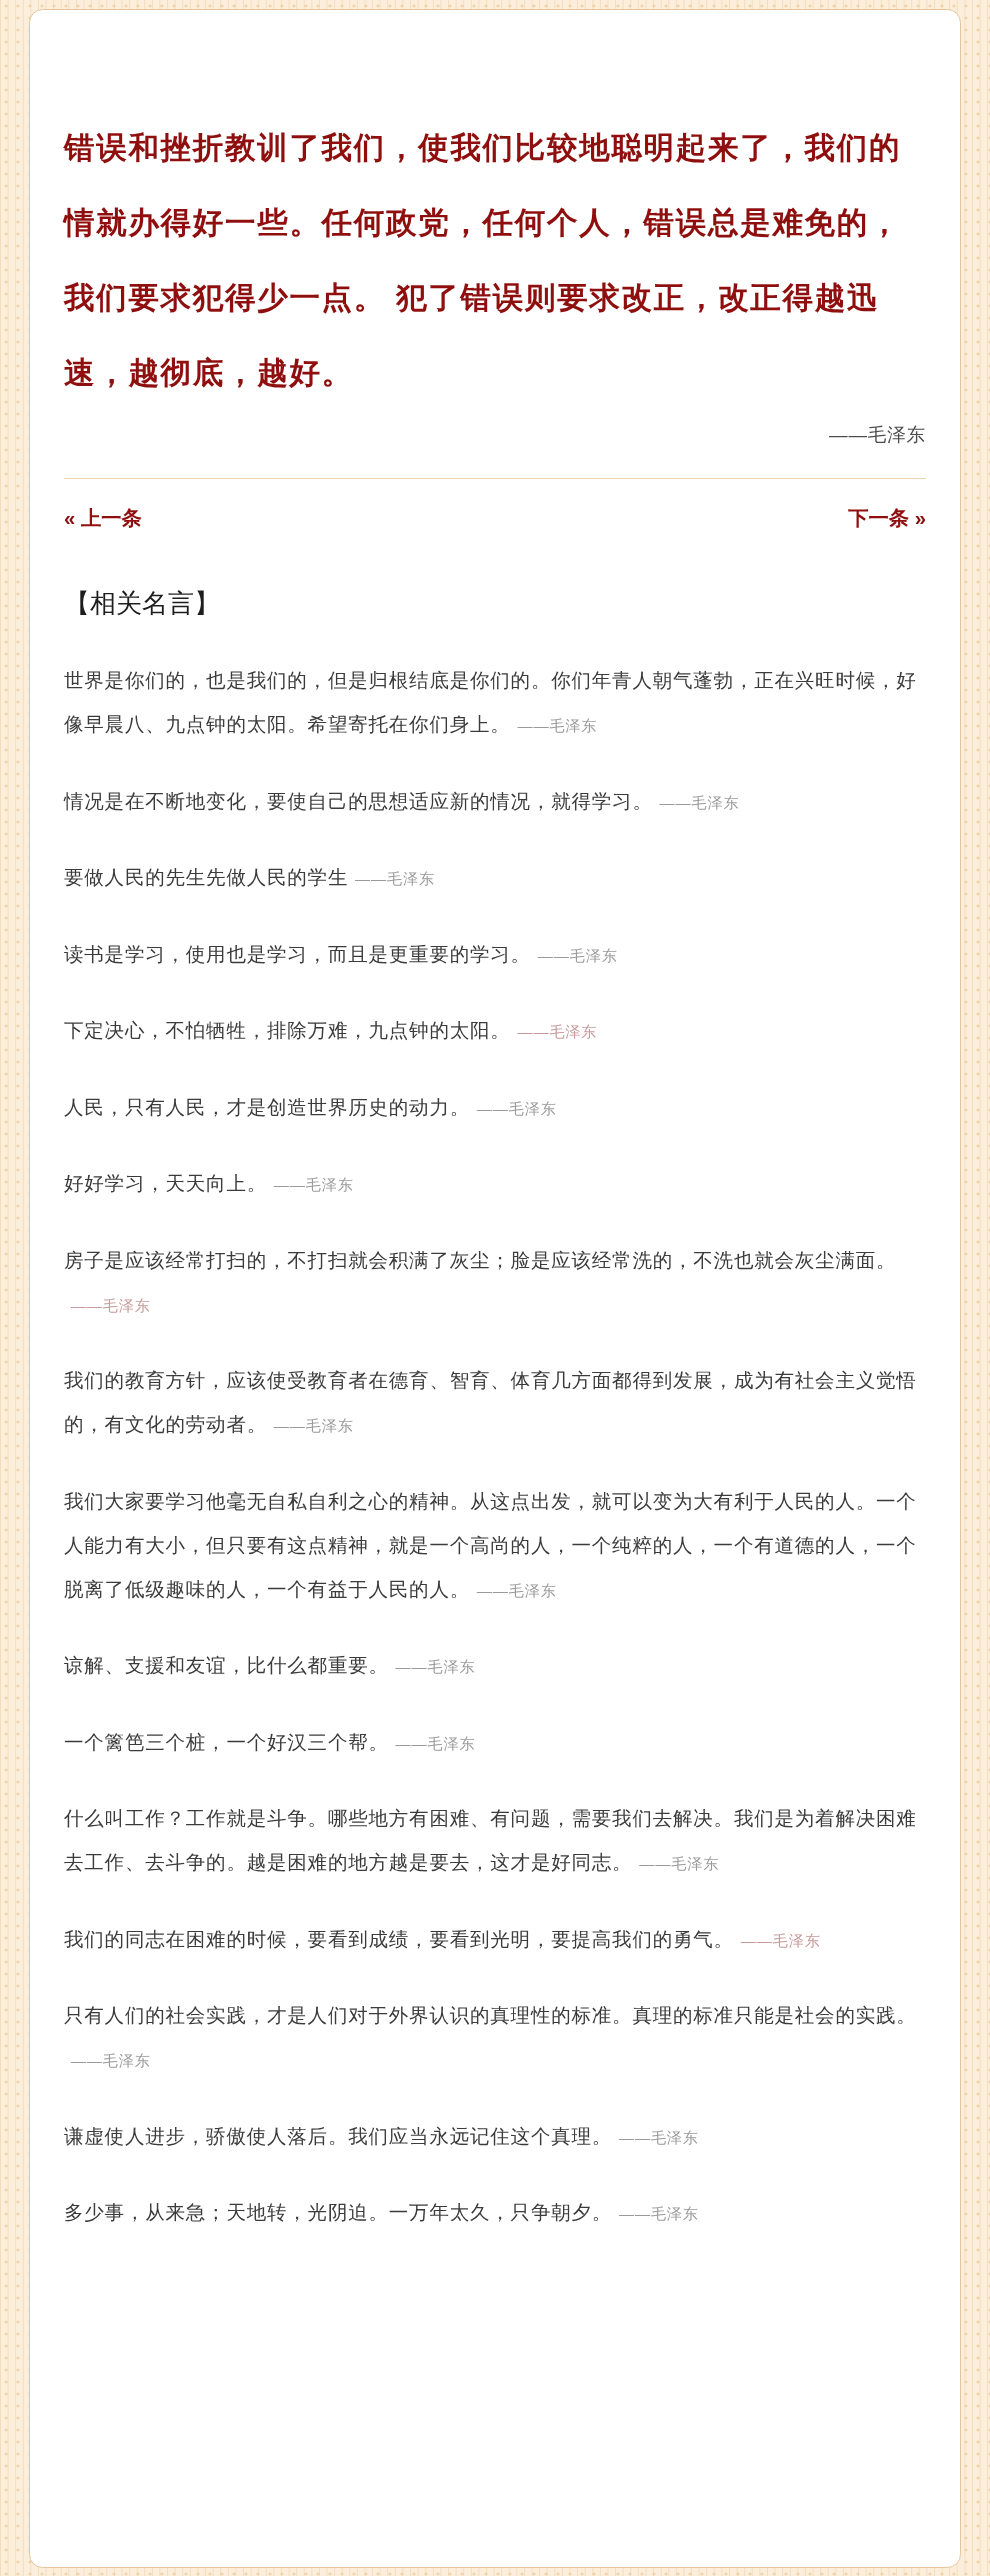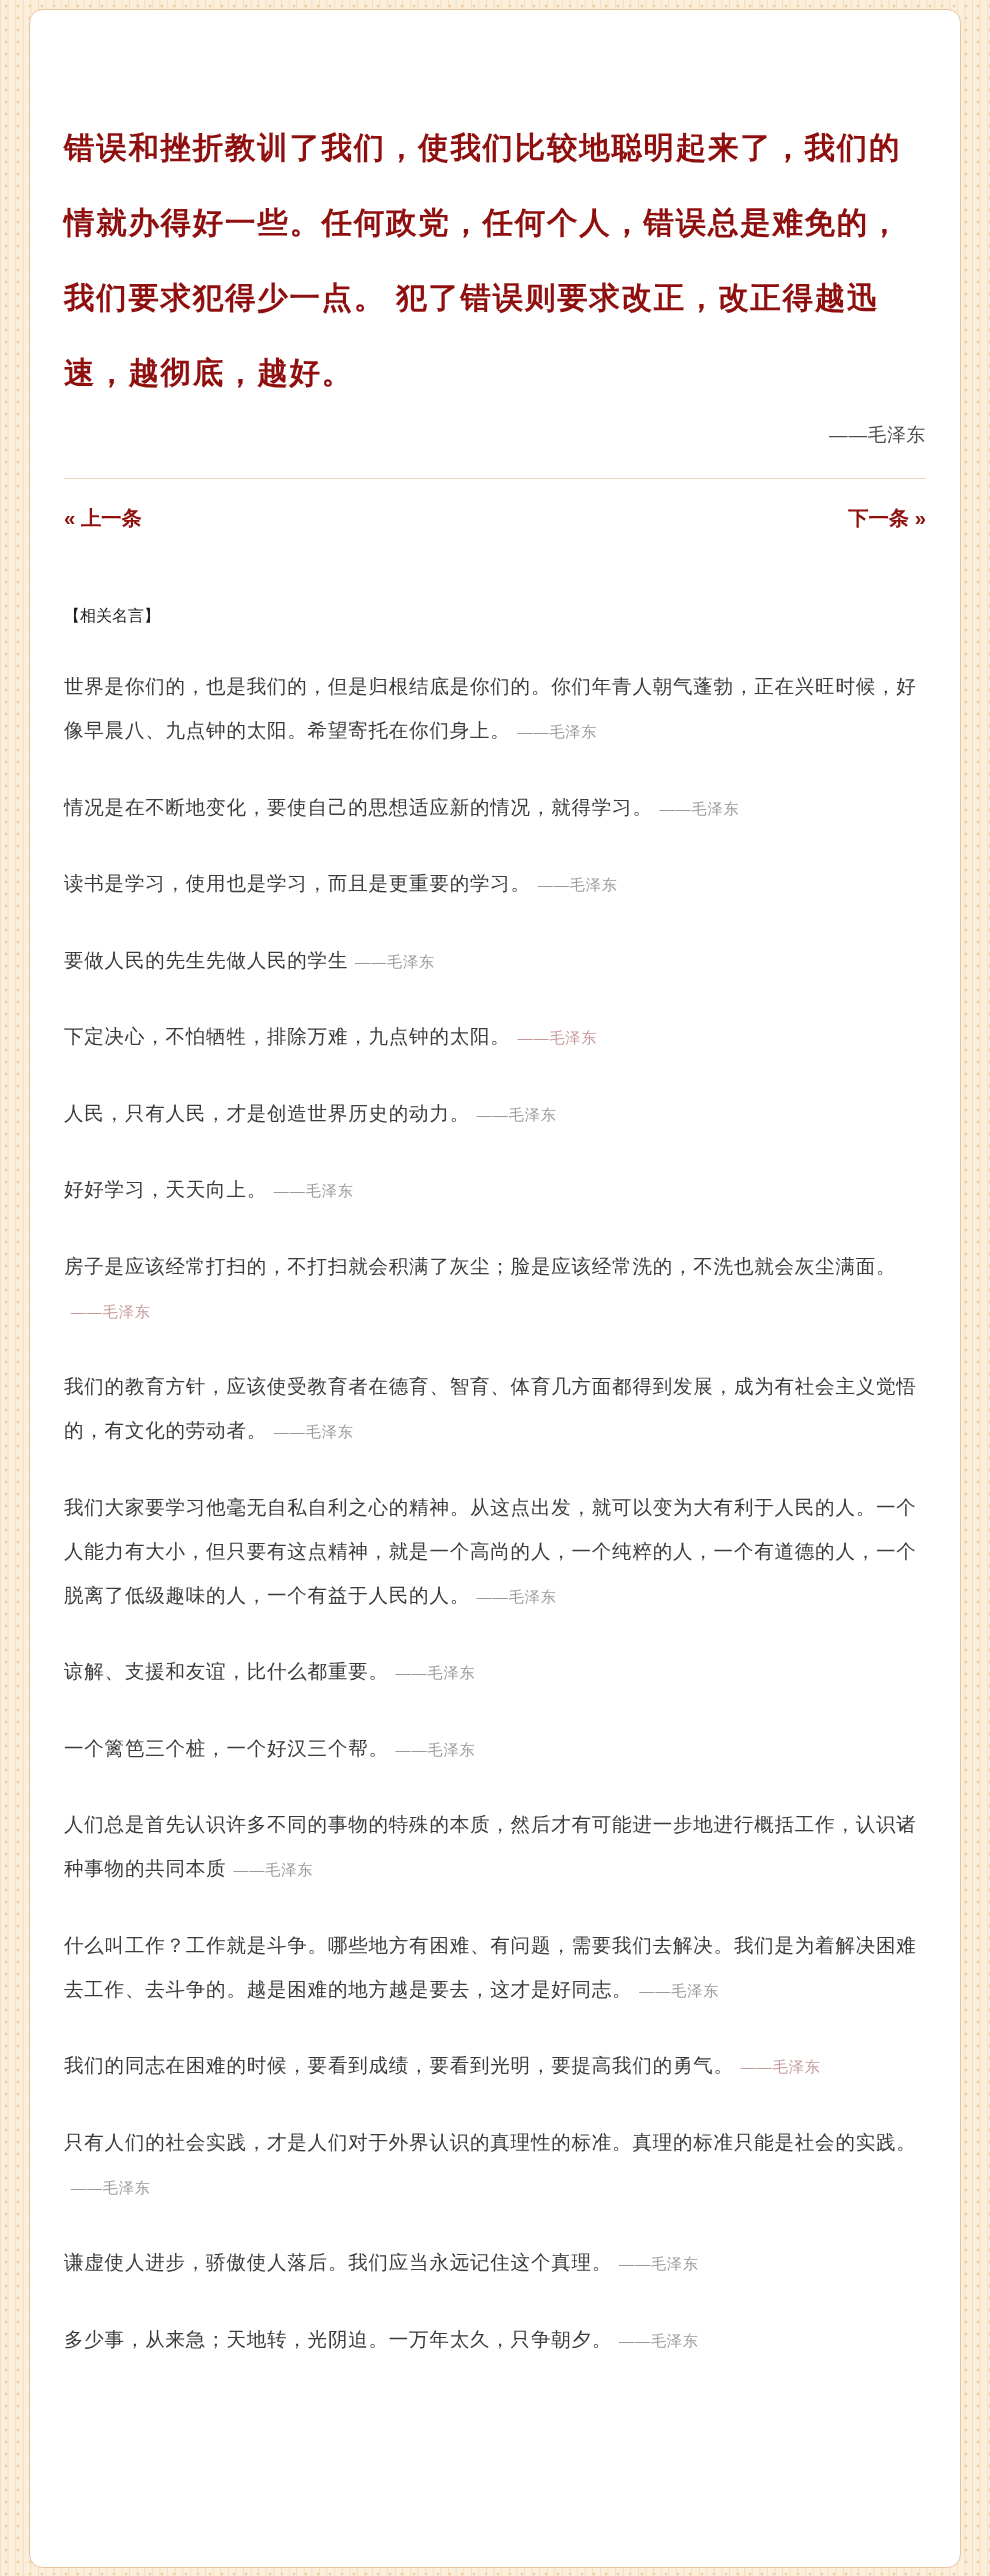"【相关名言】" .related-title { font-size: 16px -> 26px; margin-top: 74px -> 54px }
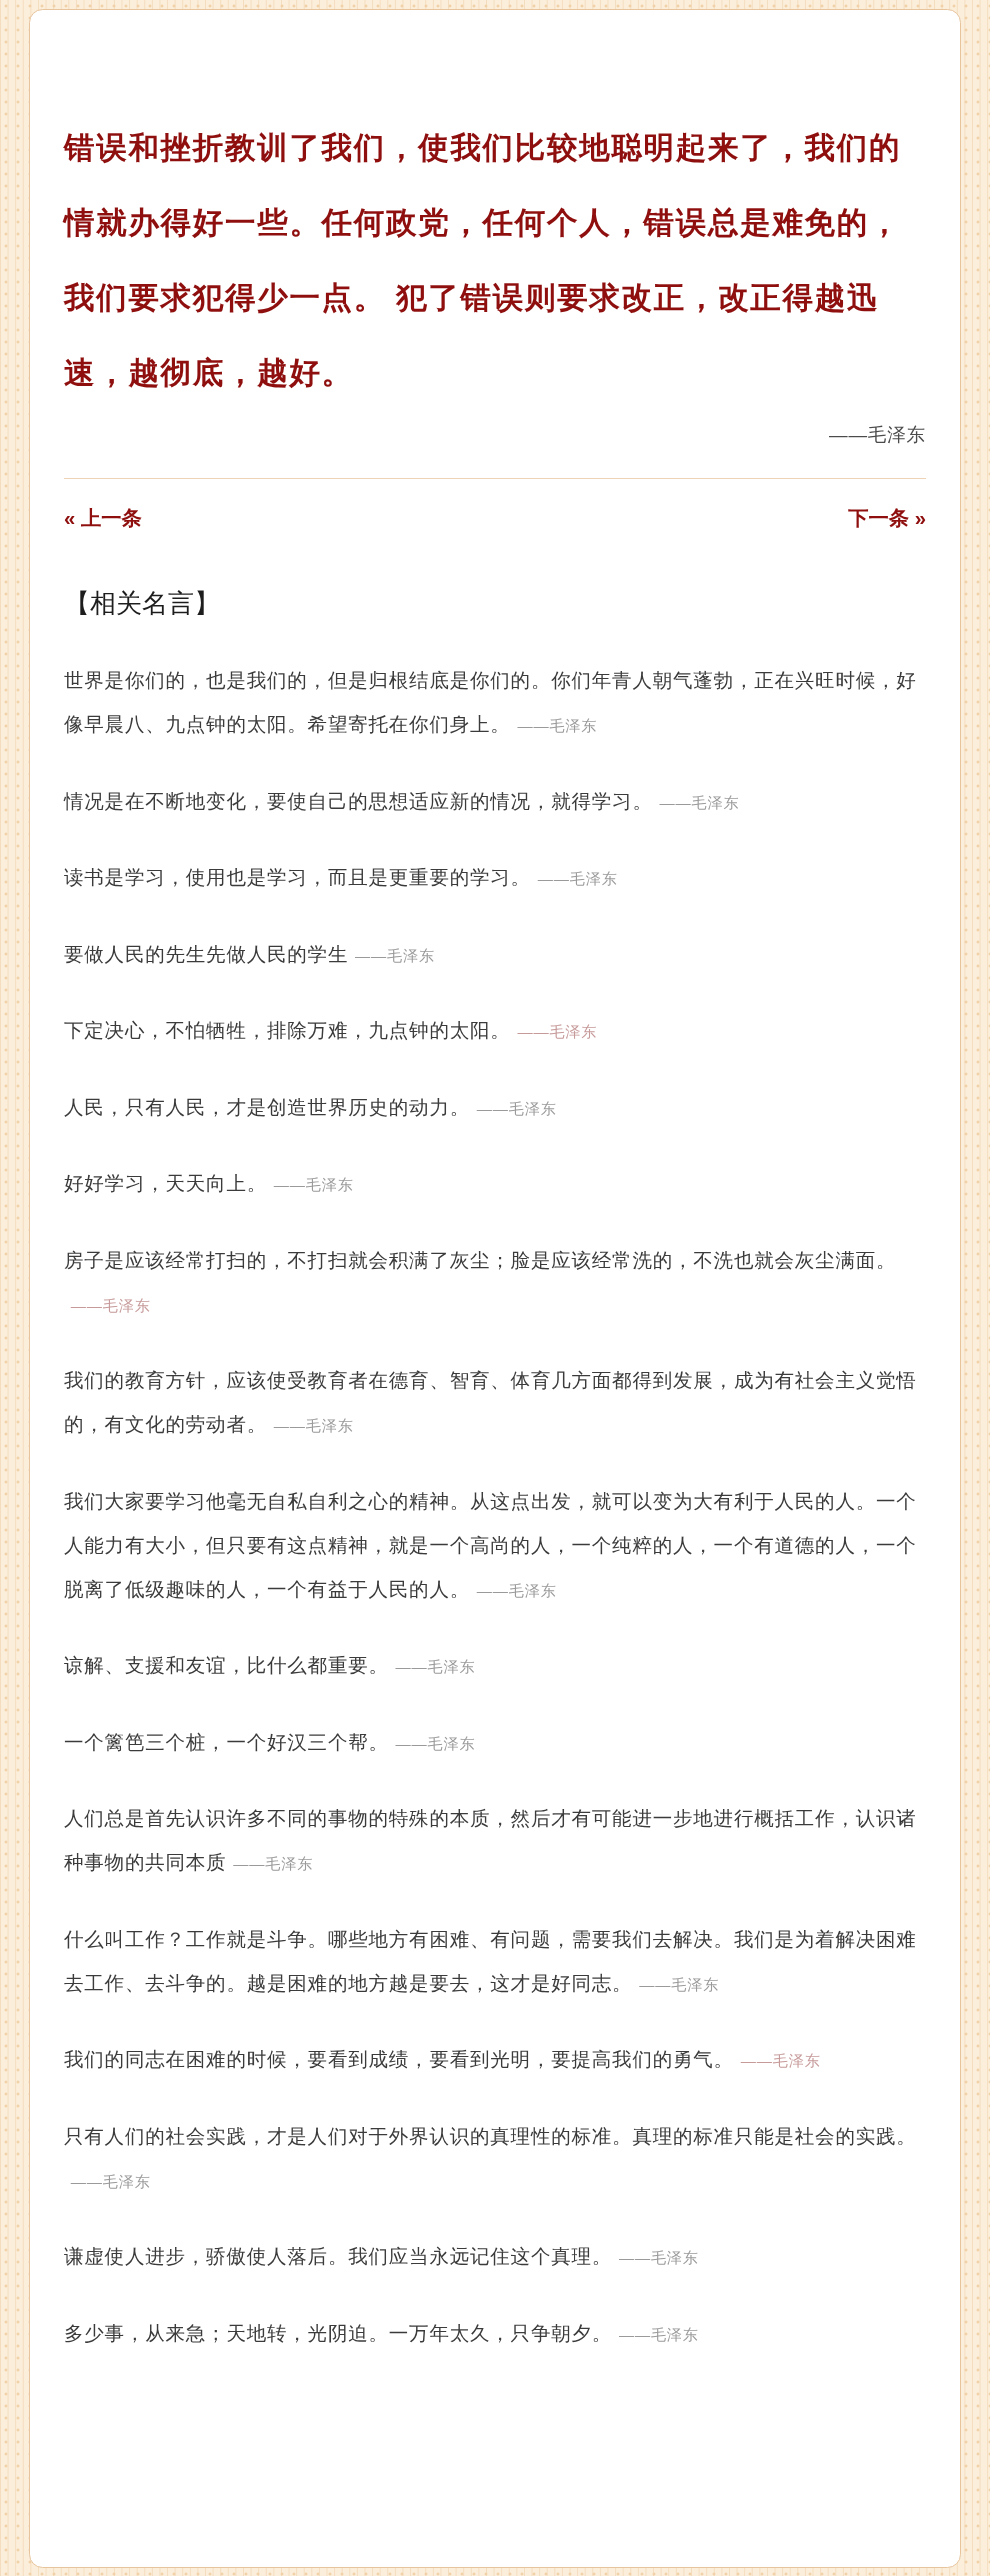"读书是学习，使用也是学习，而且是更重要的学习。 ——毛泽东" p.quote-item { order: before "要做人民的先生先做人民的学生 ——毛泽东" -> after "要做人民的先生先做人民的学生 ——毛泽东" }
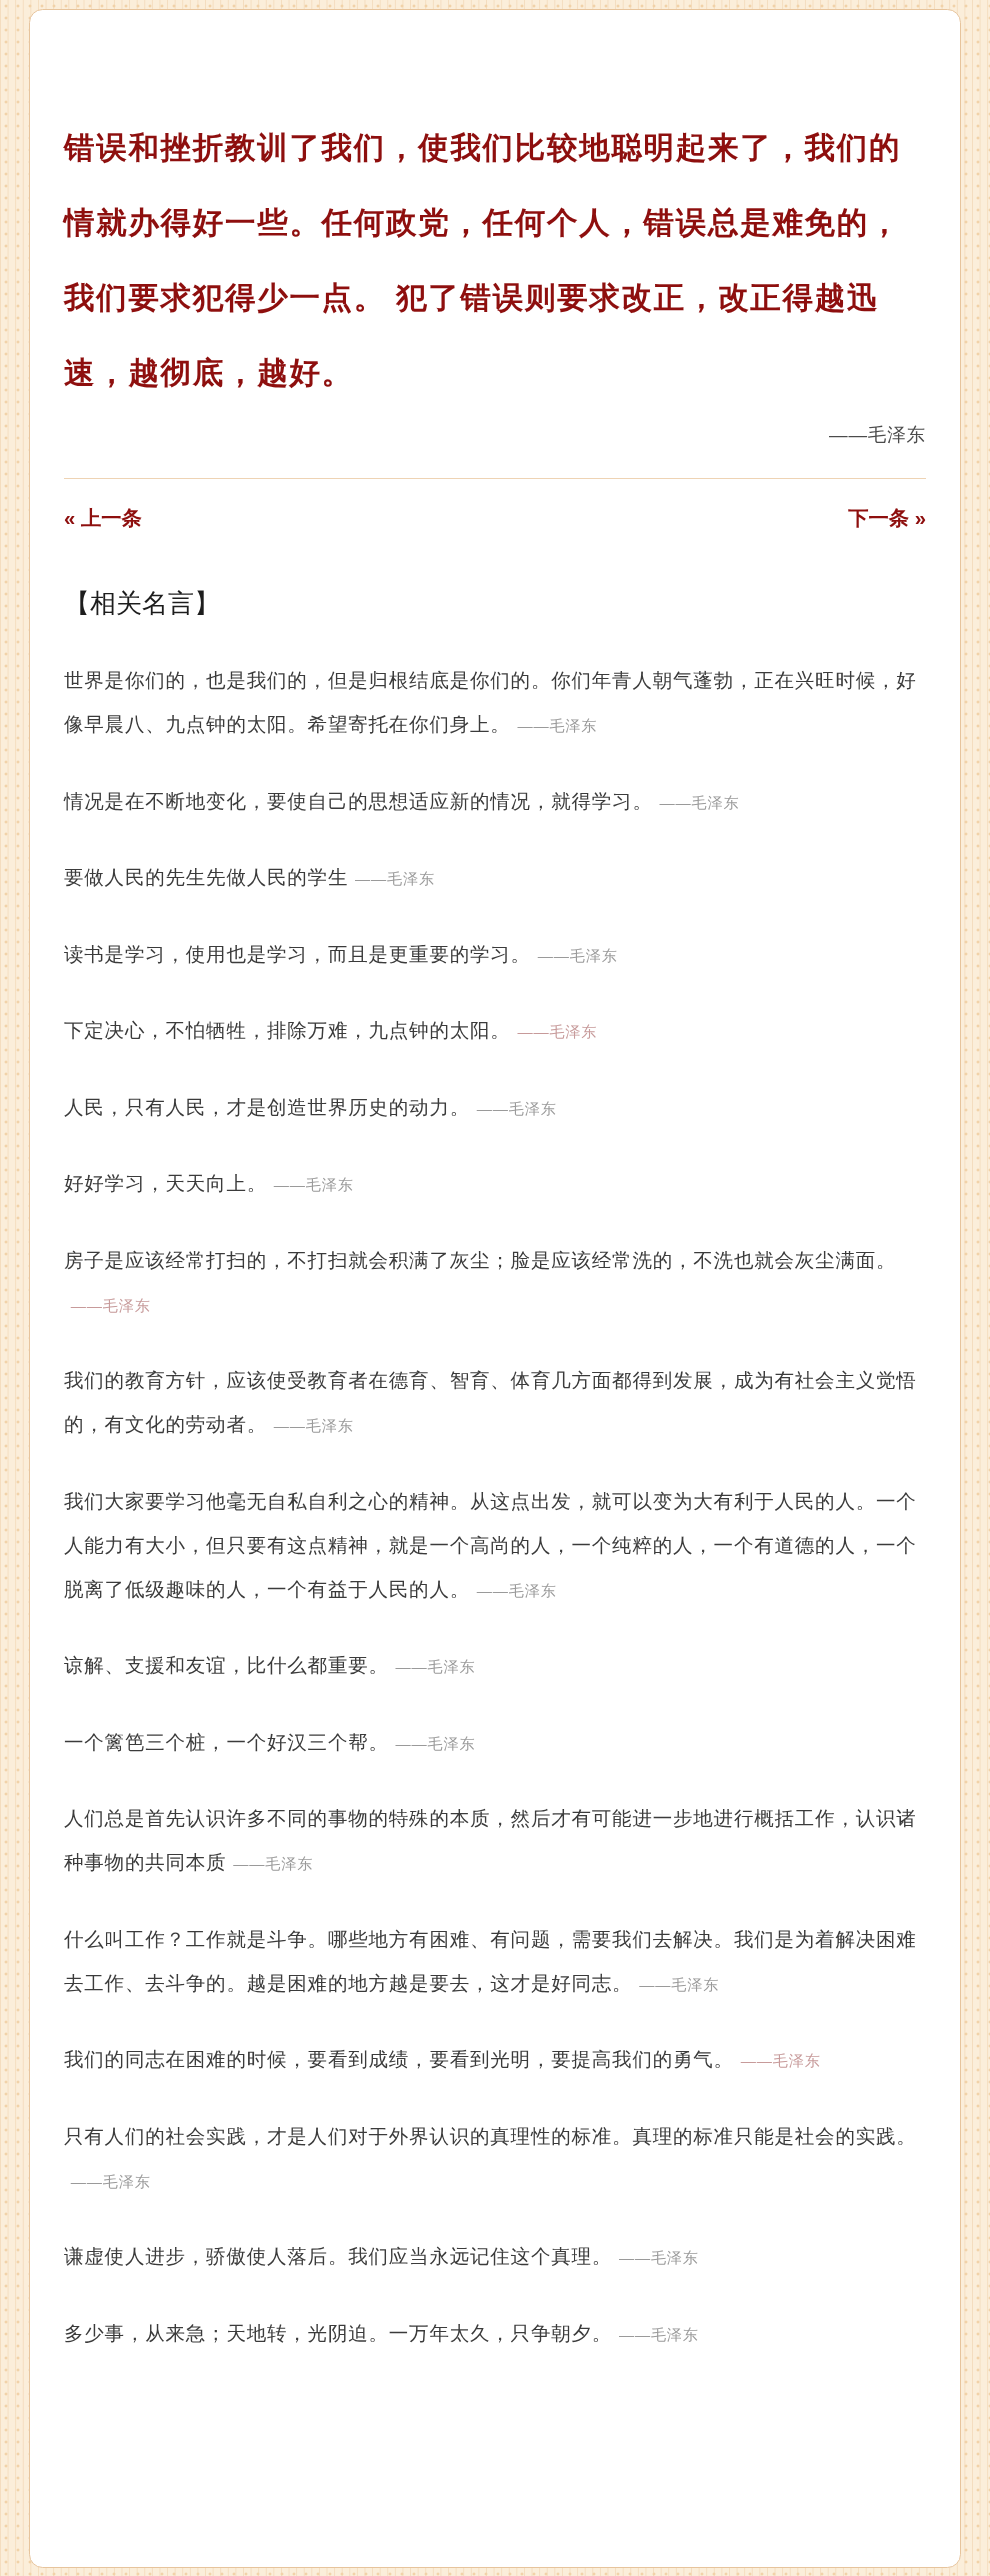"人们总是首先认识许多不同的事物的特殊的本质，然后才有可能进一步地进行概括工作，认" p.quote-item { html: <p> <span>人们总是首先认识许多不同的事物的特殊的本质，然后才有可能进一步地进行概括工作，认识诸种事物的共同本质</span><a>——毛泽东</a> </p> -> none }
